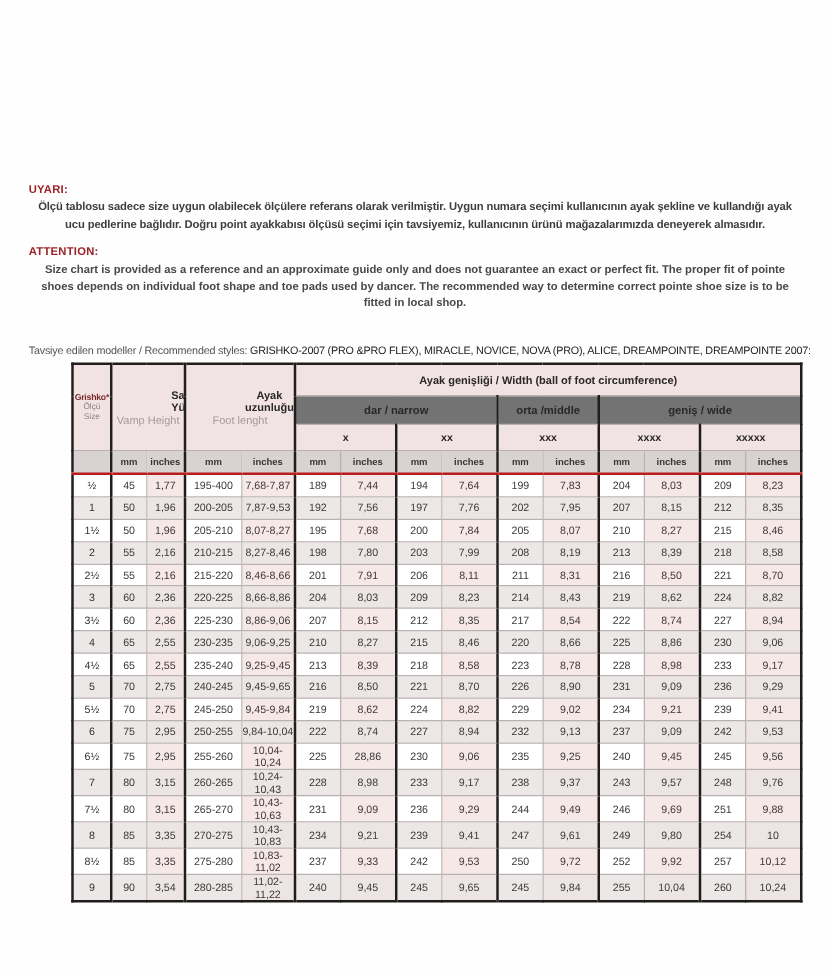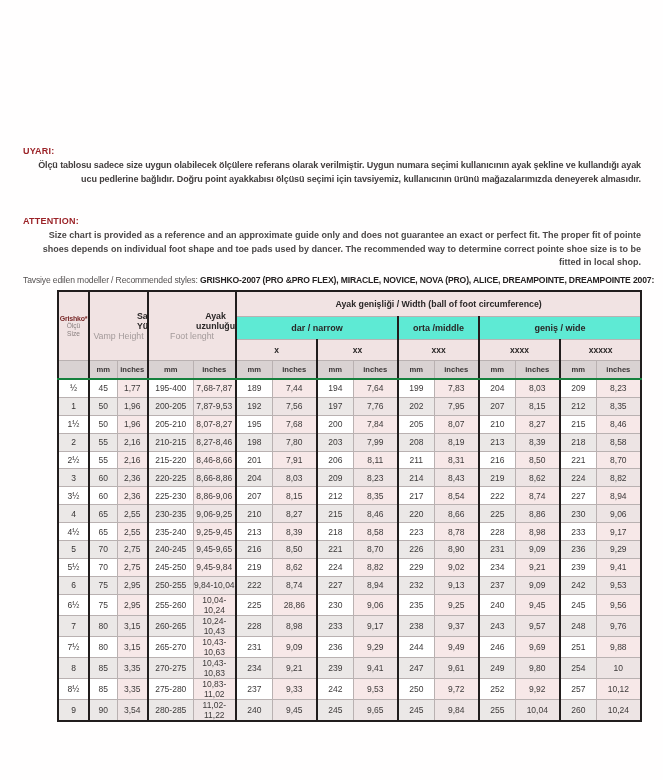"Ölçü tablosu sadece size uygun" .notice-body { text-align: right -> center }
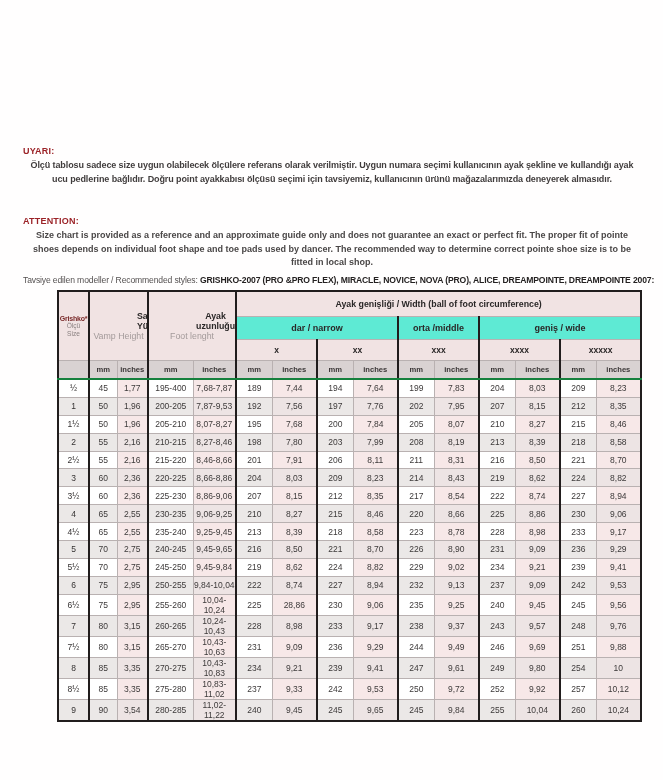"ATTENTION:" .notice-en { top: 216px -> 196px }
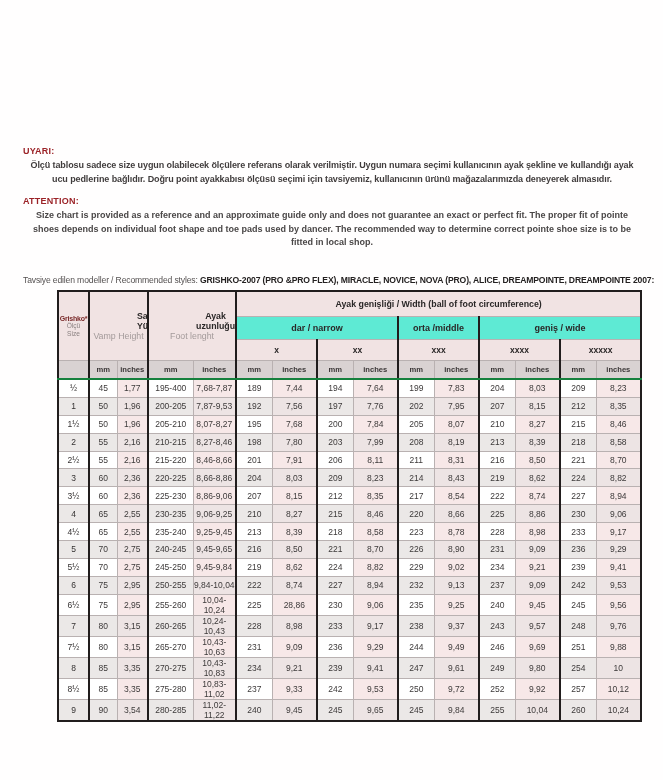"GRISHKO-2007 (PRO &PRO FLEX), MIRACLE," .styles-line .styles-value { font-weight: 700 -> 400 }
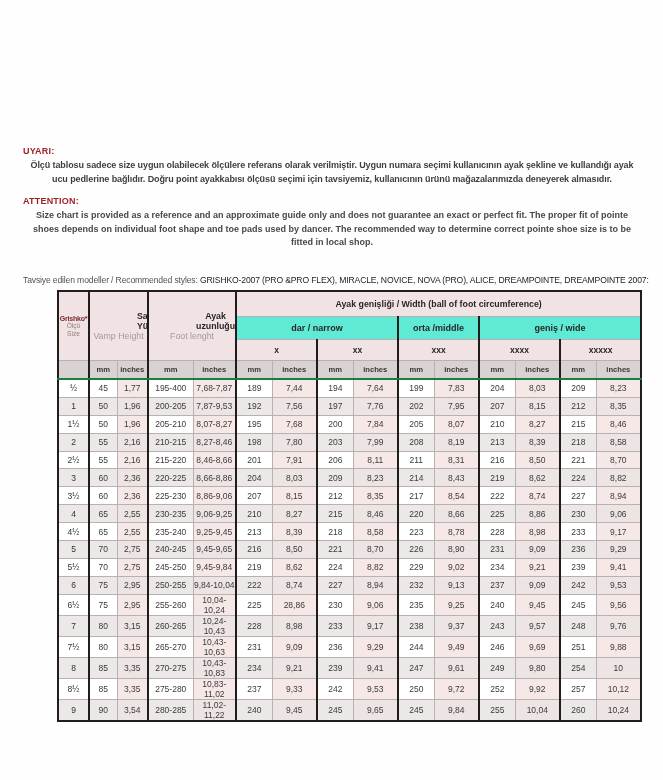"dar / narrow" .hrowB th { background: #5eead4 -> #737373 }
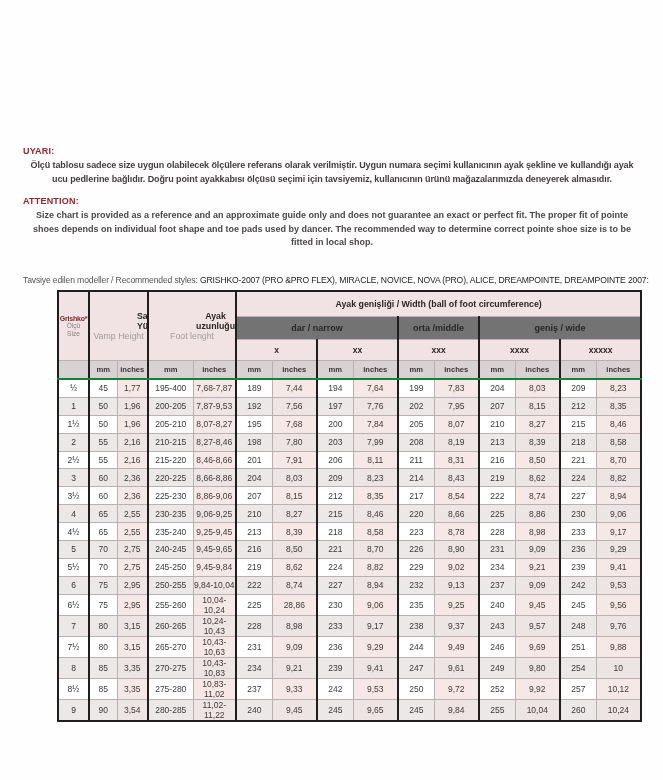"mm" .units-row td { border-bottom: 2px solid #15803d -> 2px solid #b91c1c }
